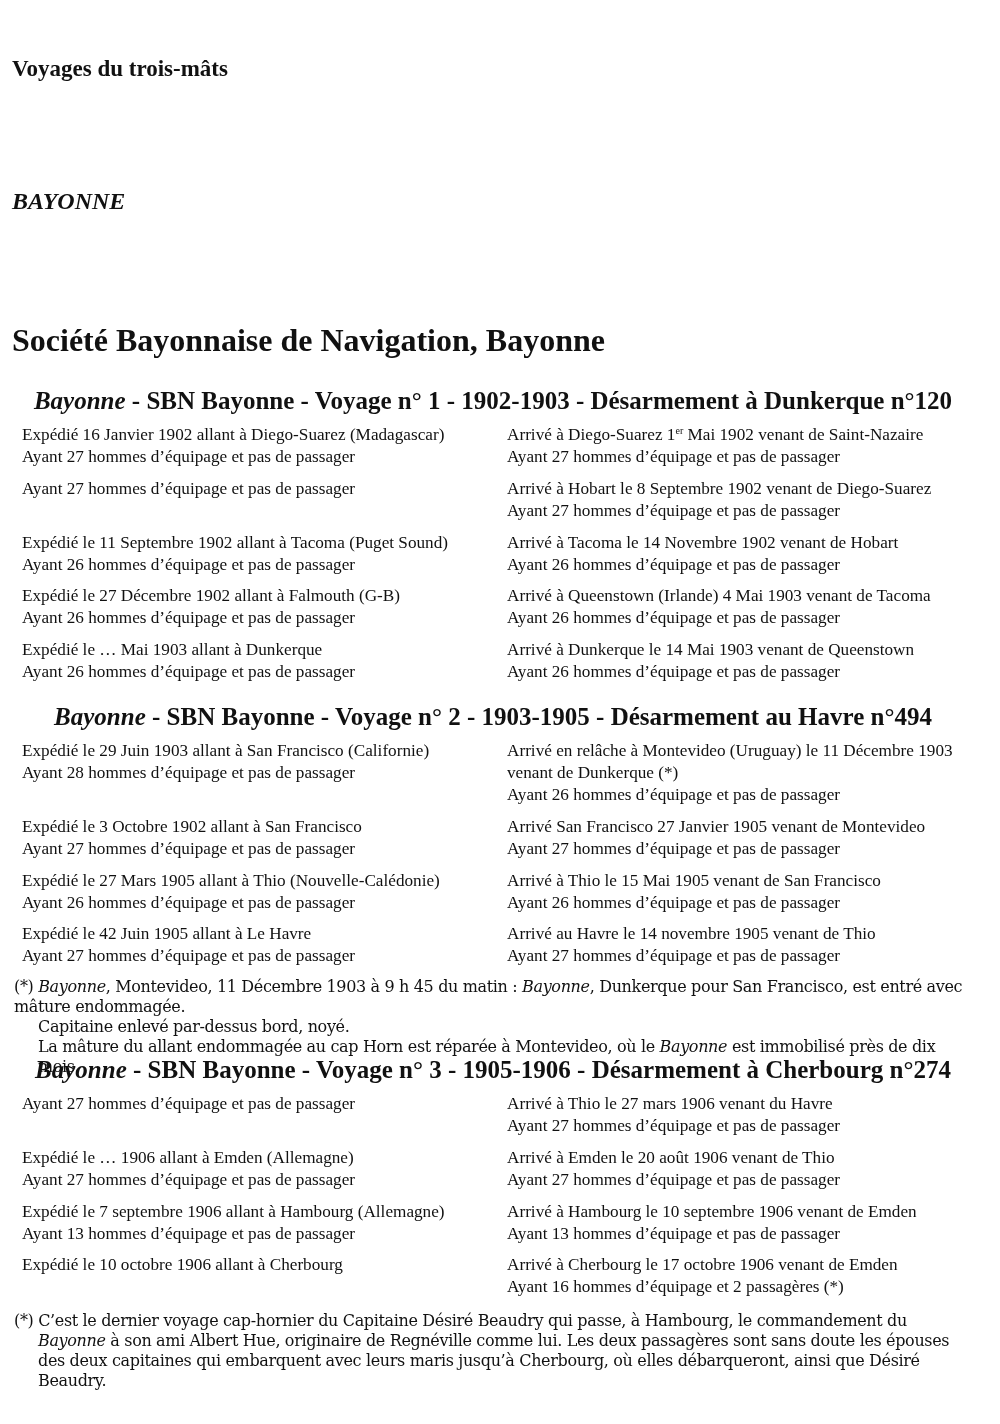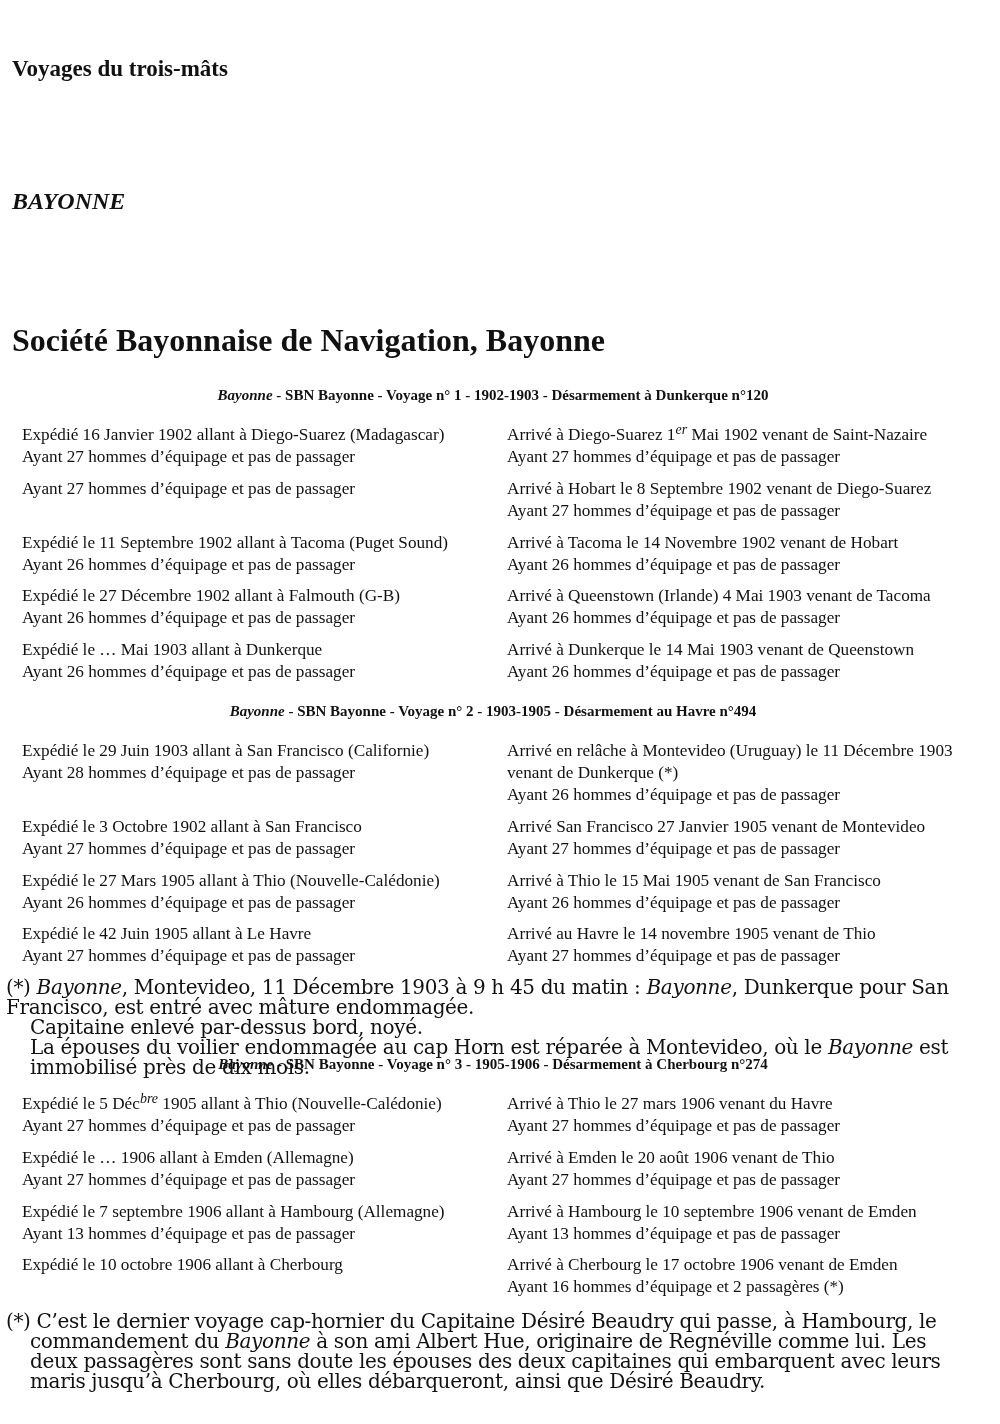"Bayonne - SBN Bayonne -" .voyage-head { font-size: 15px -> 25px }
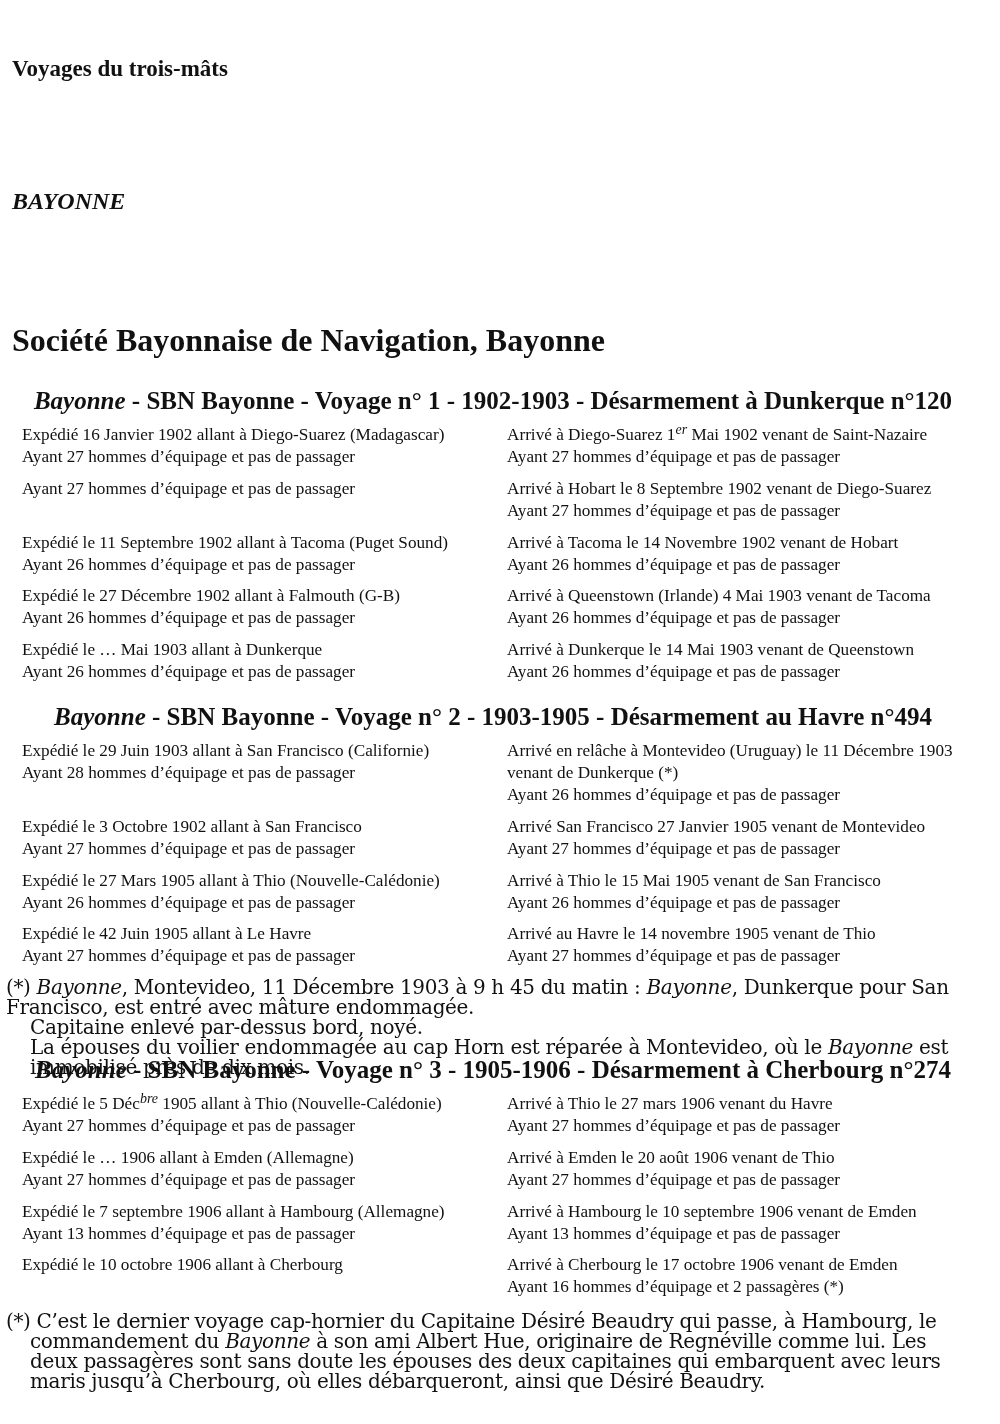"er" sup { font-size: 14px -> 10px; font-style: italic -> none }
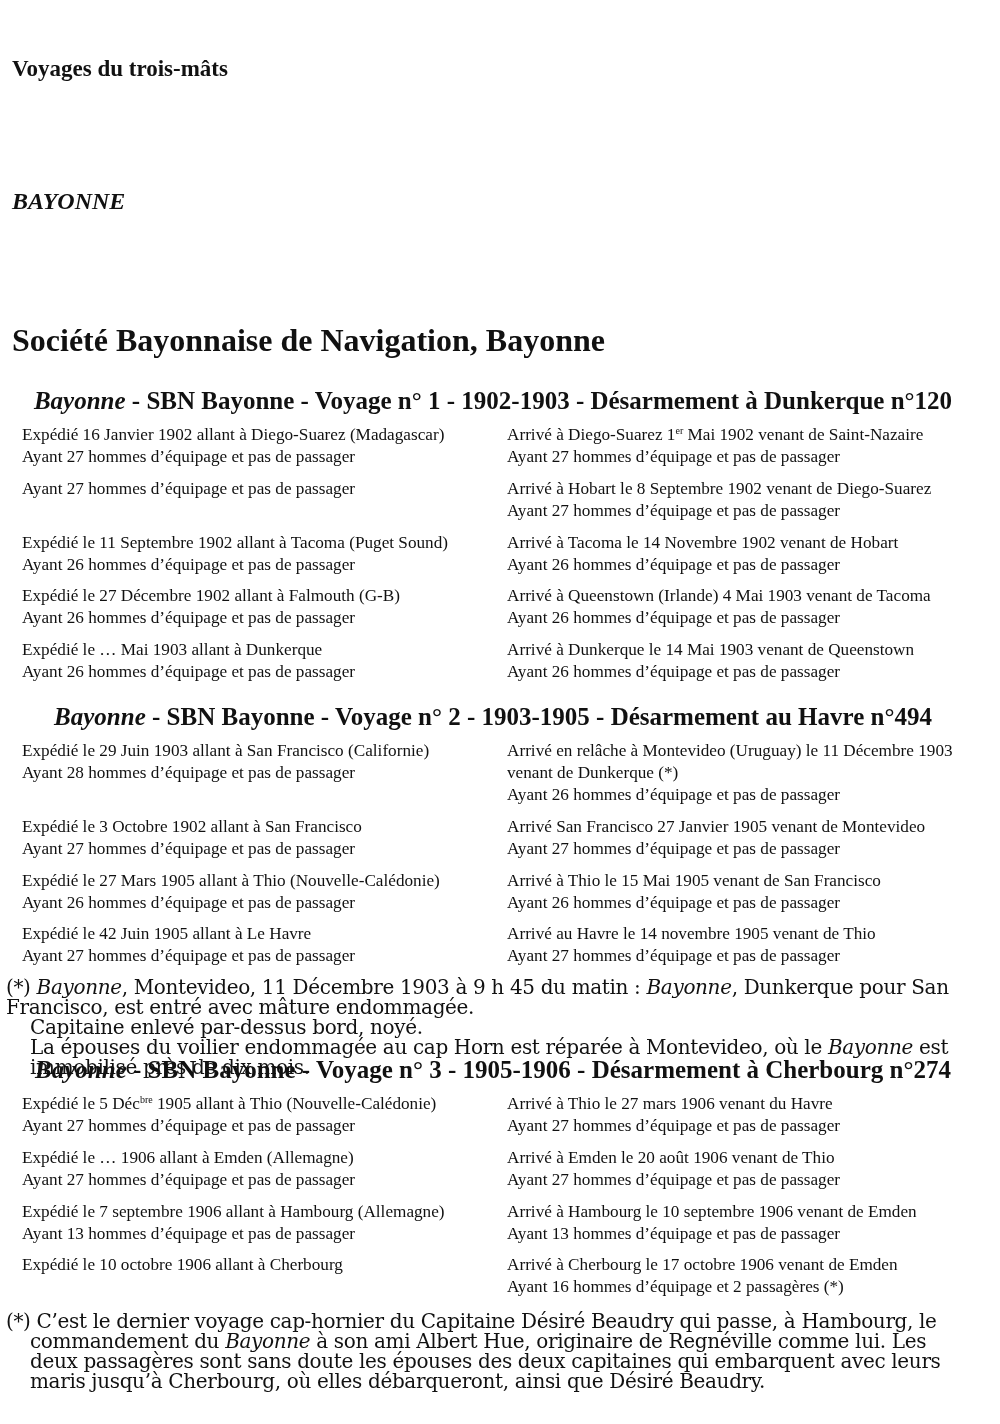"(*) Bayonne, Montevideo, 11 Décembre" .note { font-size: 20px -> 16px; left: 6px -> 14px }
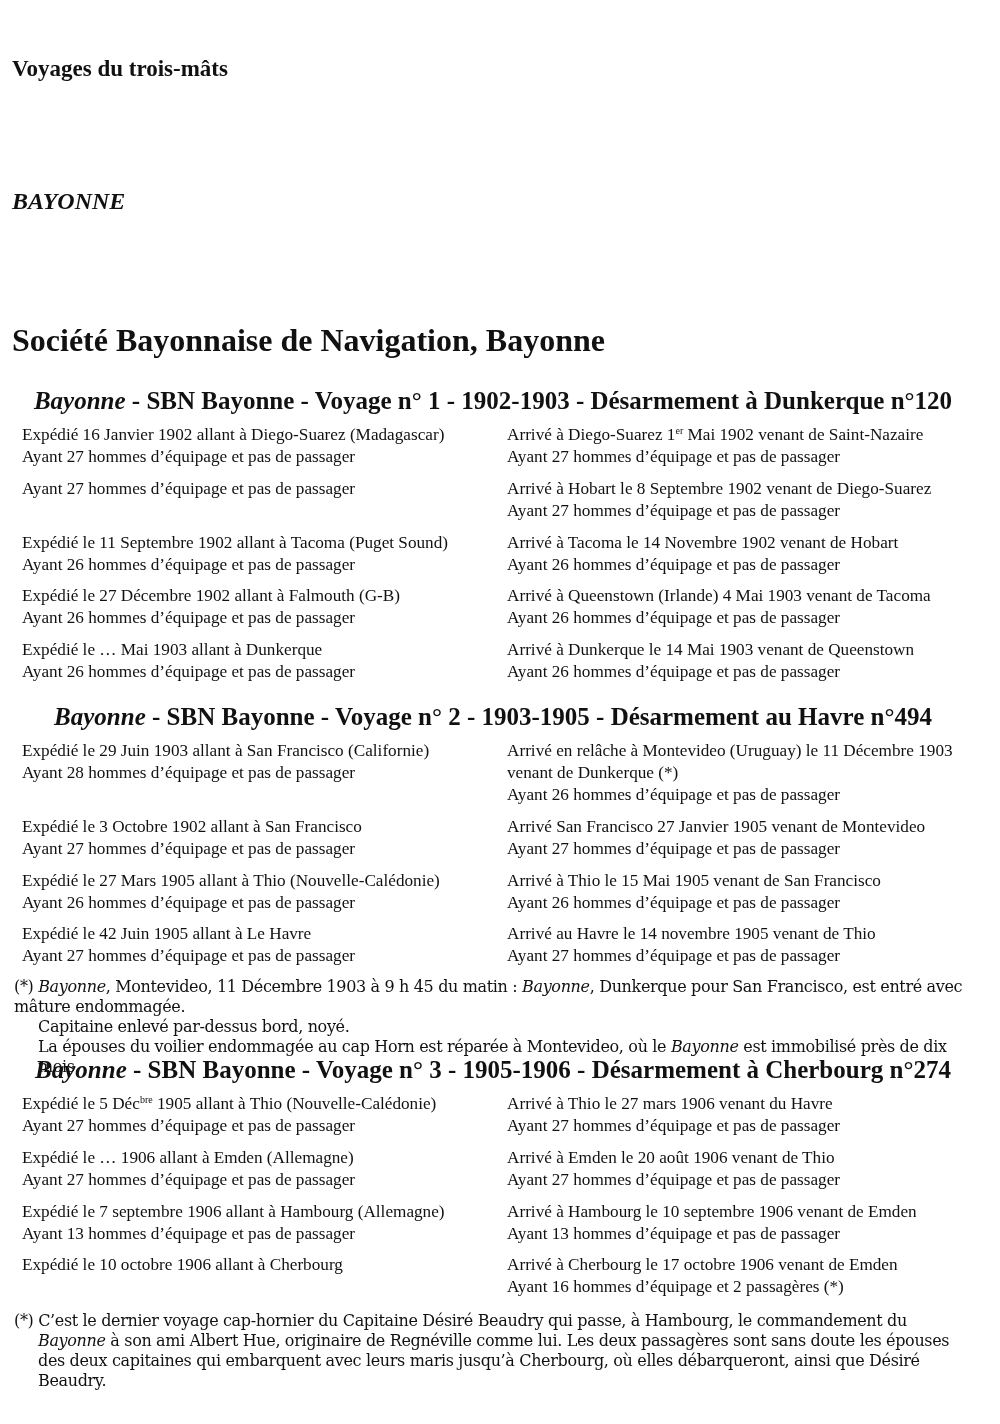"La épouses du voilier endommagée" span { text: épouses du voilier -> mâture du allant }
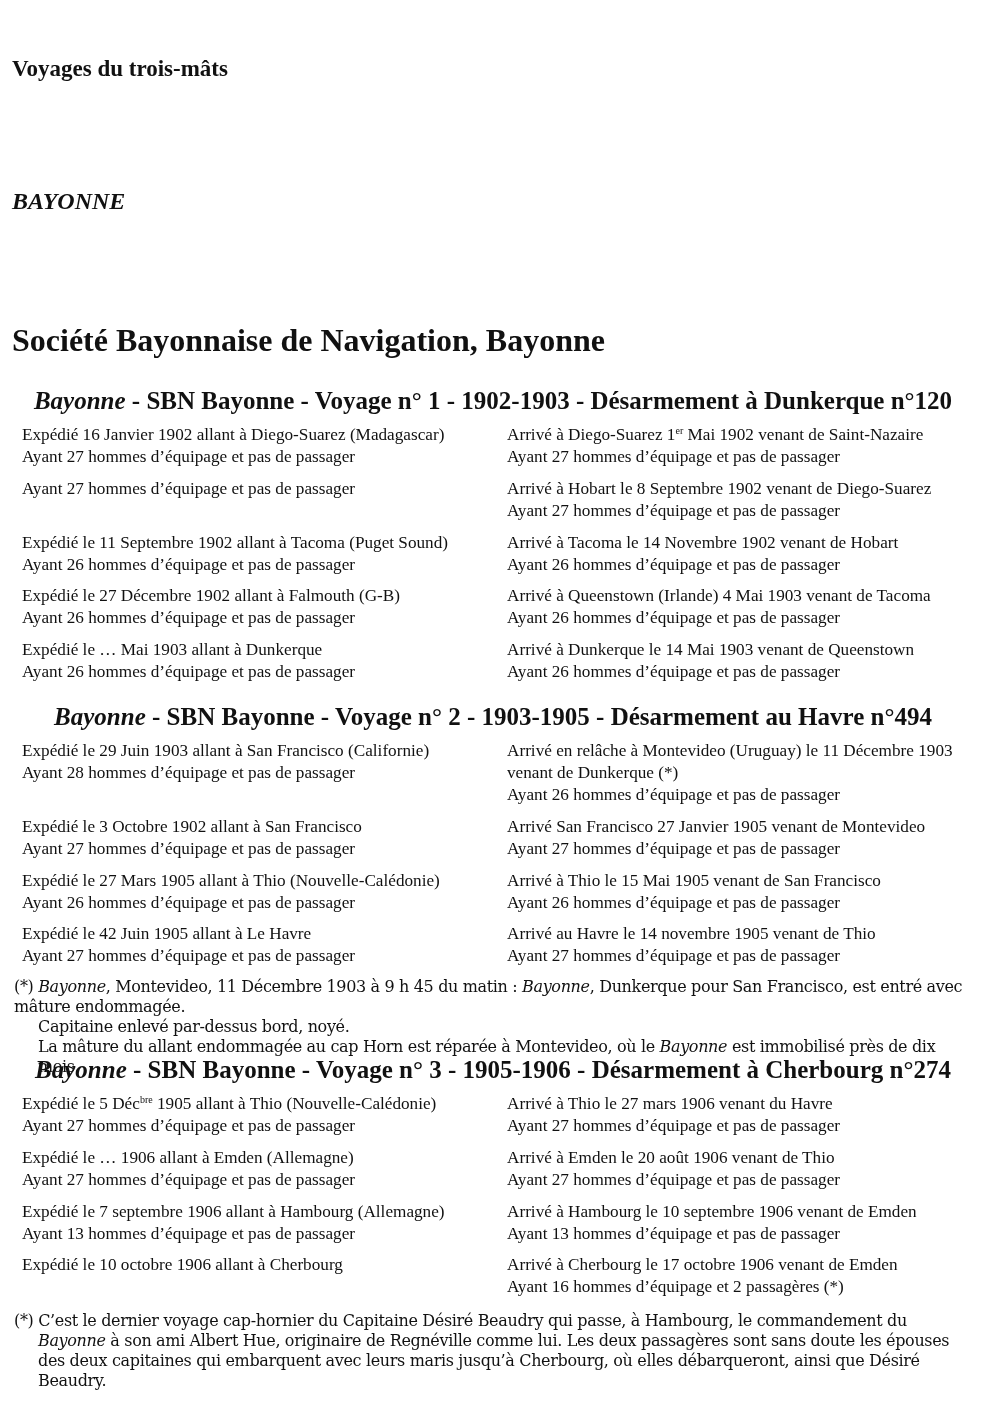"Expédié le 5 Décbre 1905" span.line { html: <span><span>Expédié le 5 Déc</span><sup>bre</sup><span> 1905 allant à Thio (Nouvelle-Calédonie)</span></span> -> none }
